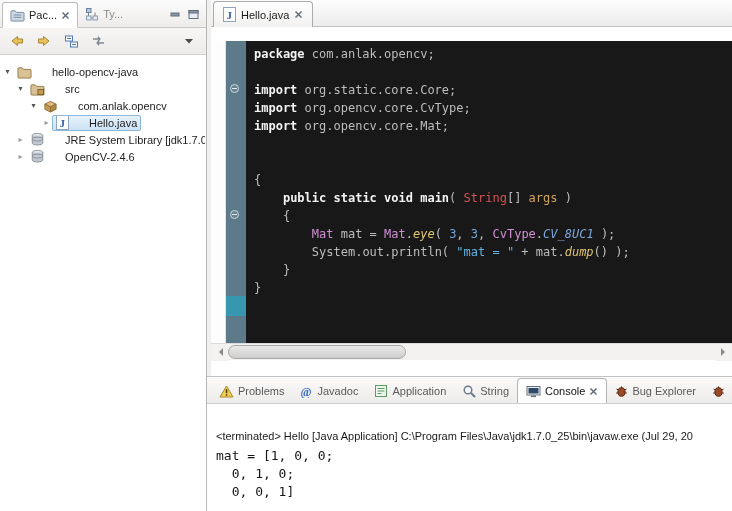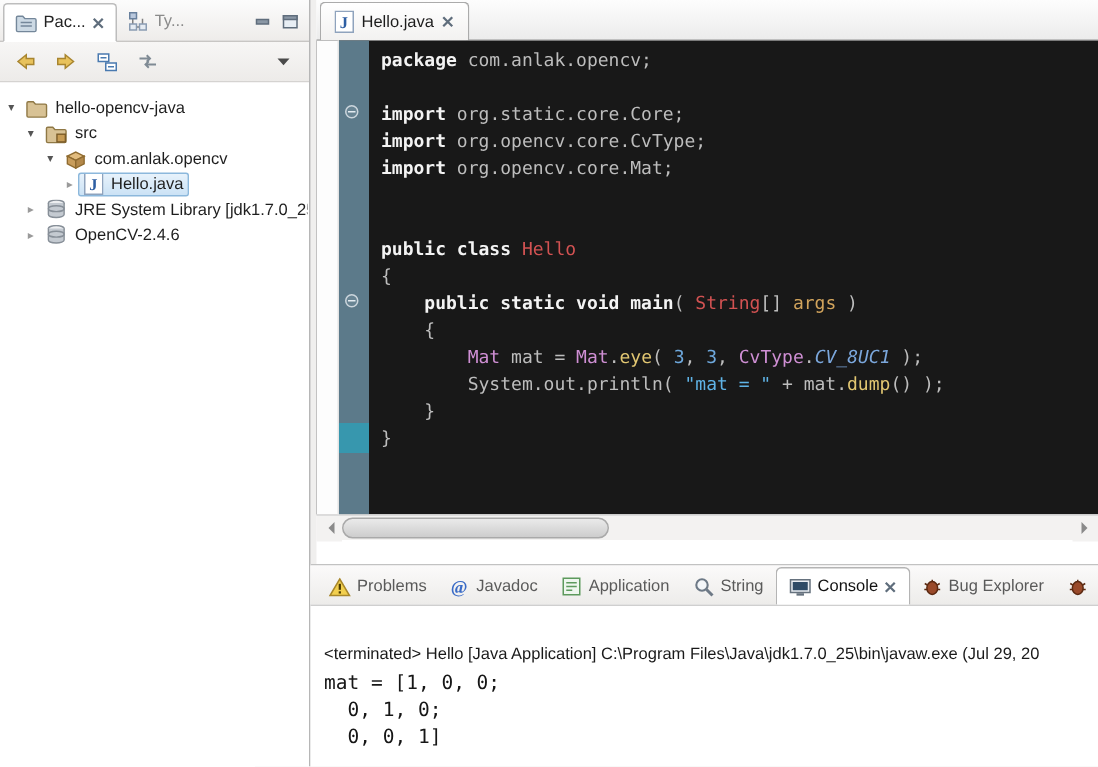"package com.anlak.opencv;" .editor-body { top: 27px -> 41px }
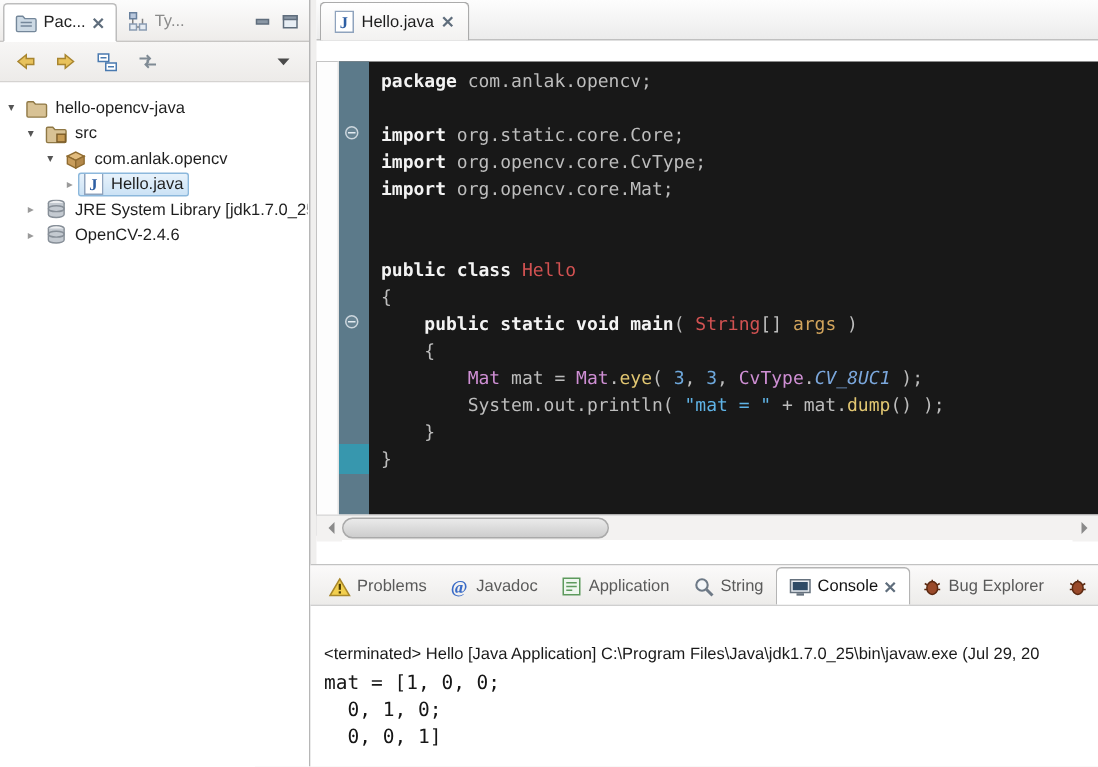"hello-opencv-java" .label-wrap { gap: 5px -> 20px }
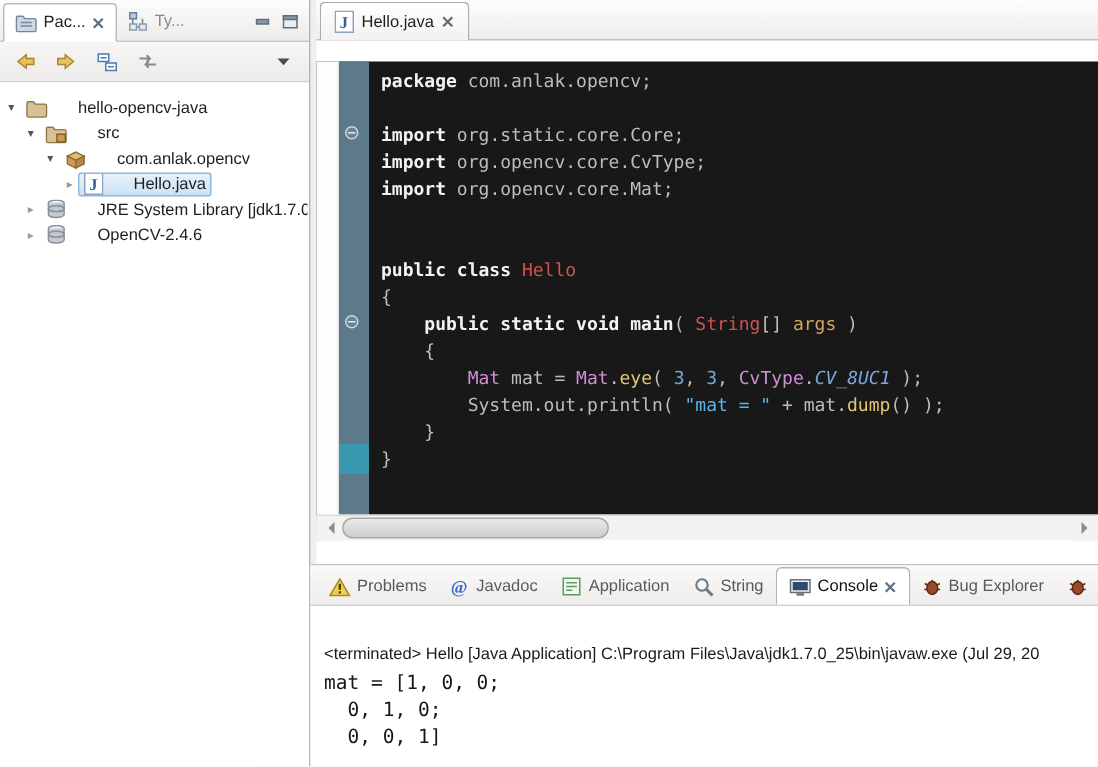"public class Hello" div.code-line { html: <div><span>public class </span><span>Hello</span></div> -> none }
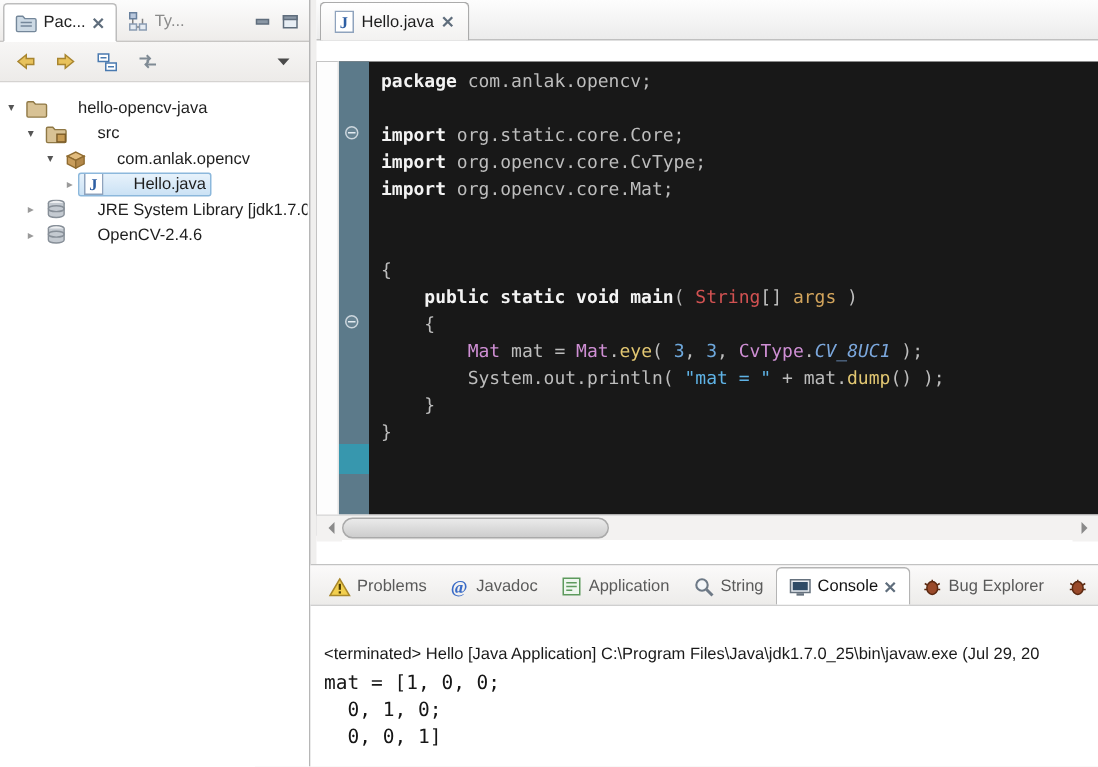"eye" .tok-my { font-style: none -> italic }
